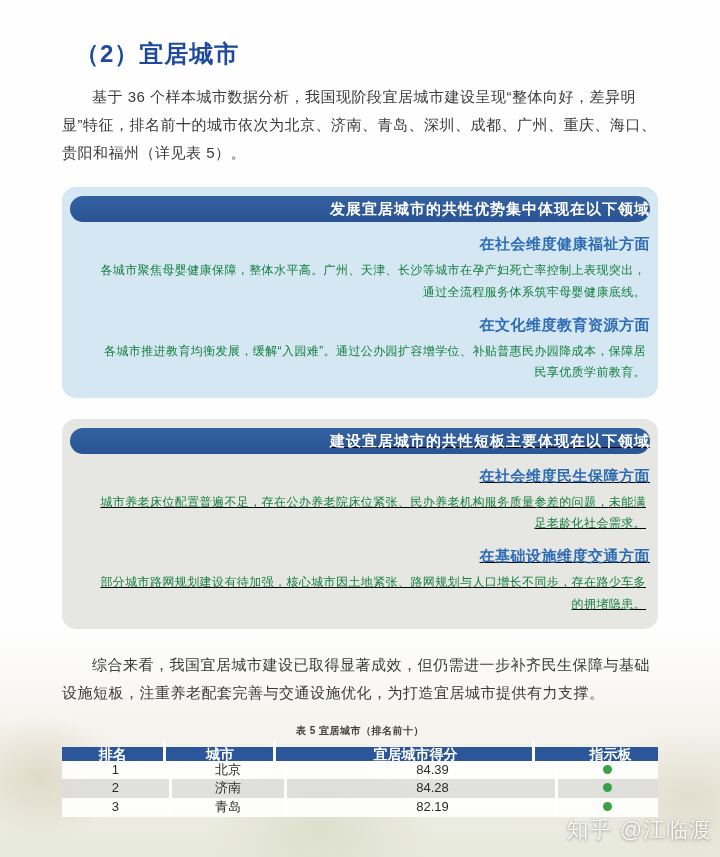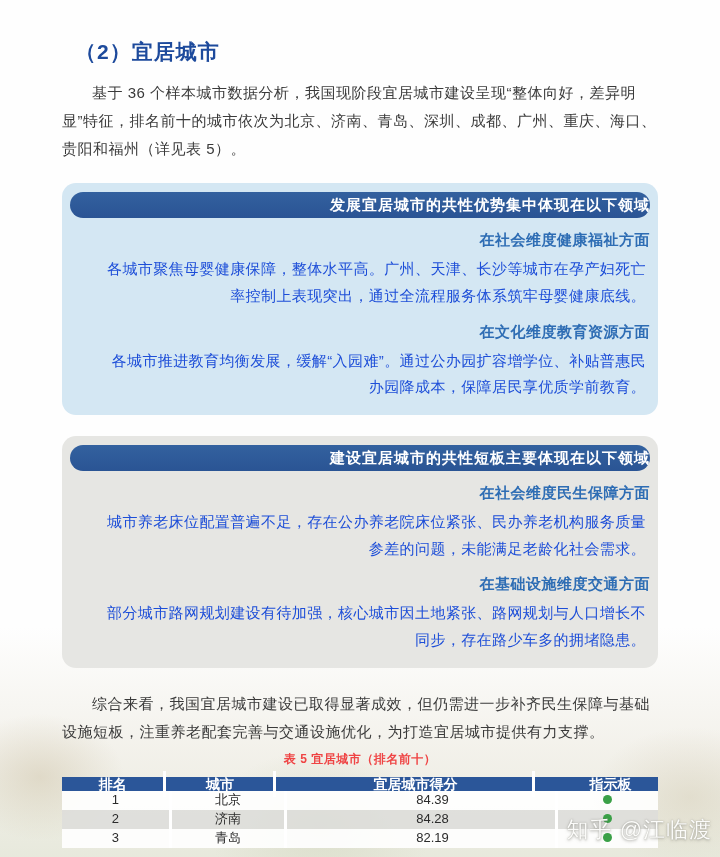"（2）宜居城市" .section-title { font-size: 21px -> 24px }
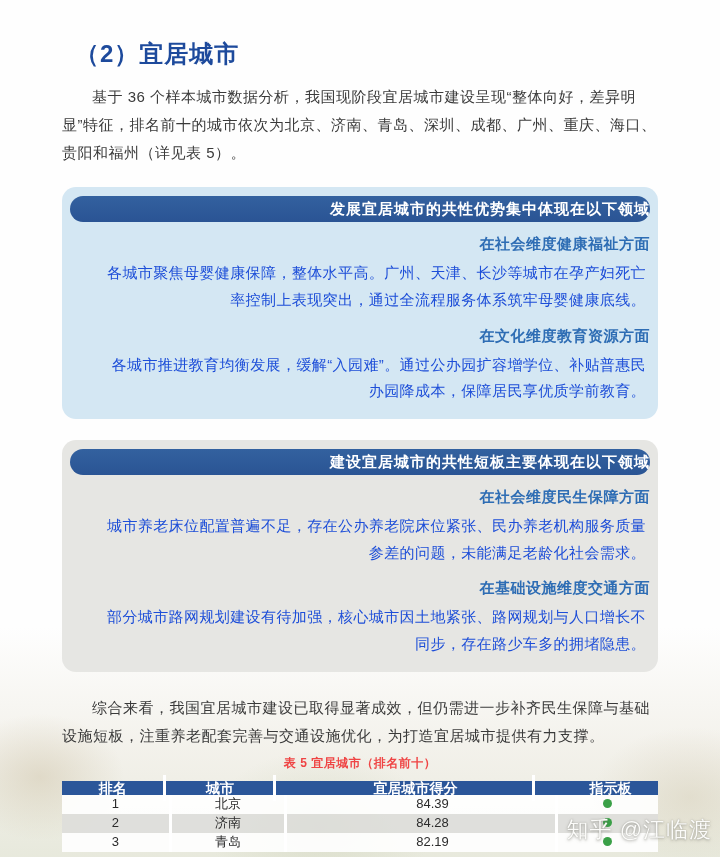"各城市聚焦母婴健康保障，整体水平高。广州、天津、长沙等城市在孕产妇死亡率控制上表" .box-body { color: #1d4ed8 -> #15803d; font-size: 15px -> 12px }
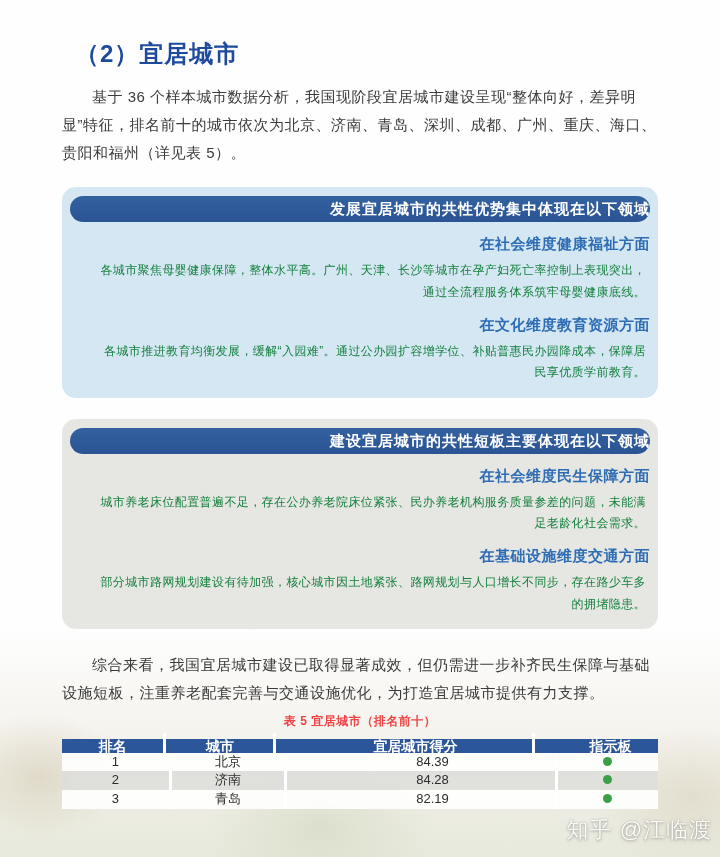"建设宜居城市的共性短板主要体现在以下领域" .info-box.gray { text-decoration: none -> underline }
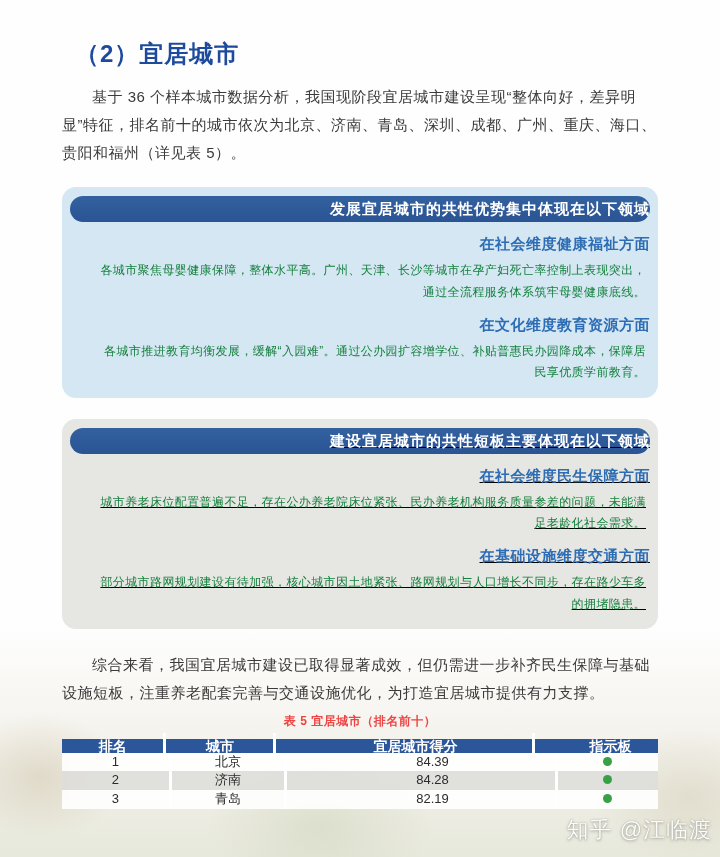"表 5 宜居城市（排名前十）" .table-title { color: #ef4444 -> #404040; font-size: 12px -> 10px; margin-top: 6px -> 17px }
